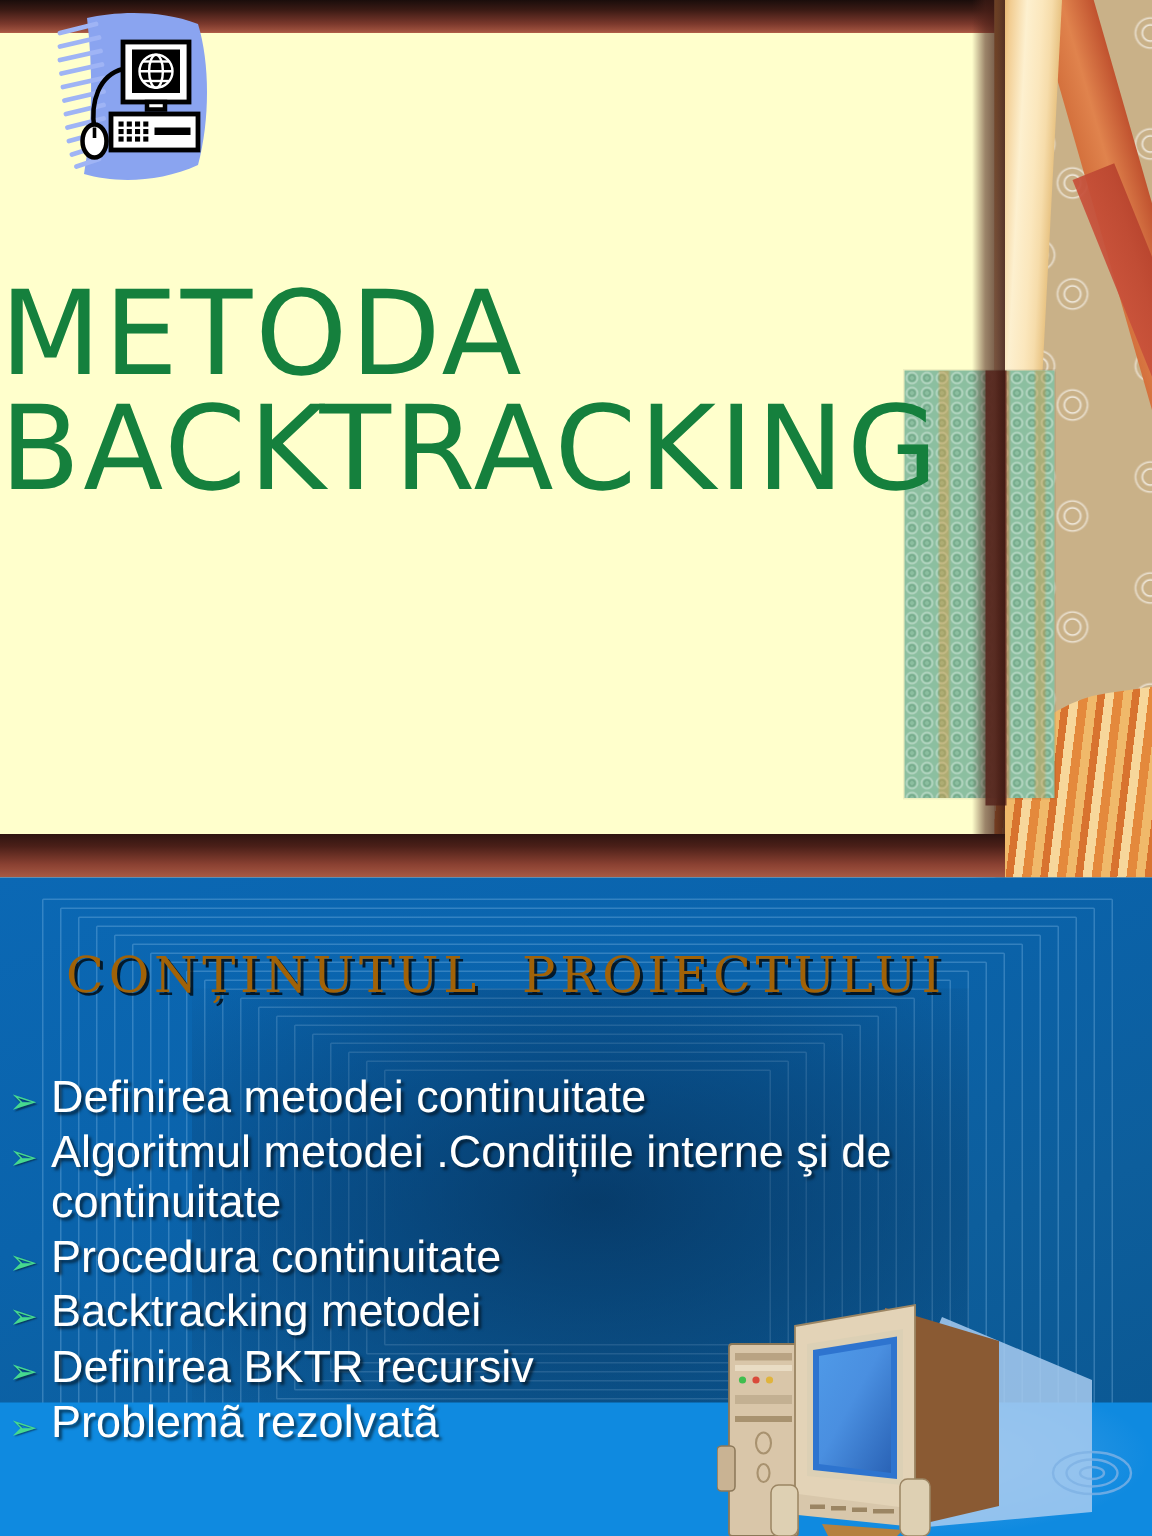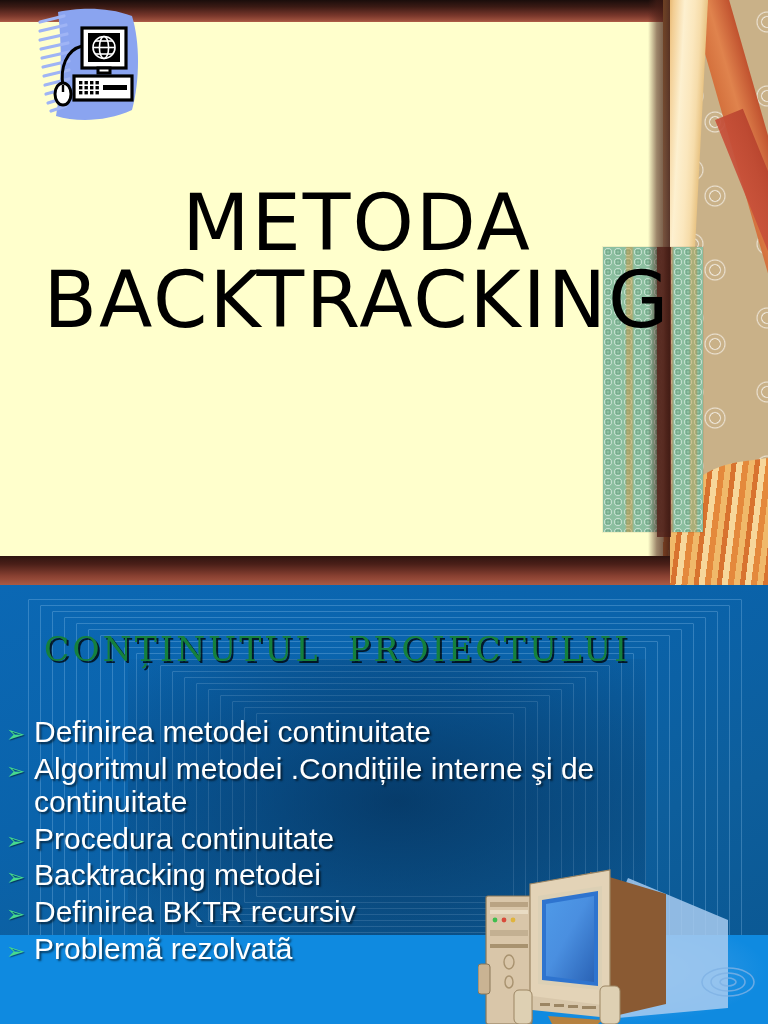"METODA" .title-text { color: #000000 -> #15803d; text-align: center -> none }
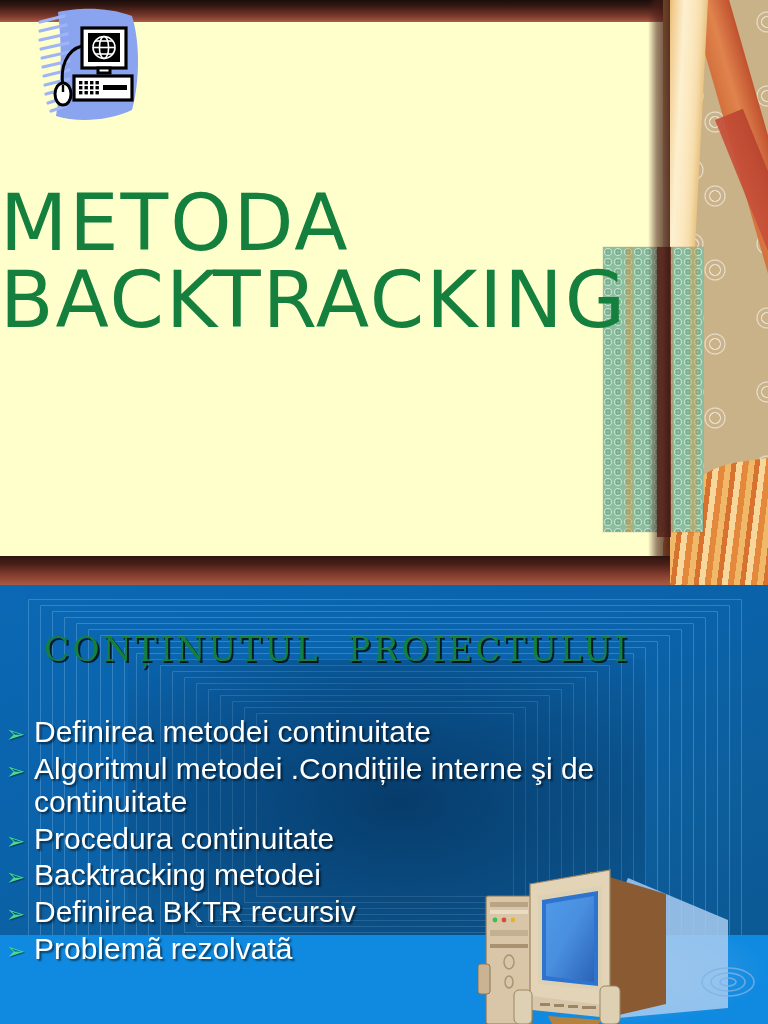"CONȚINUTUL PROIECTULUI" .content-heading { color: #15803d -> #a16207 }
